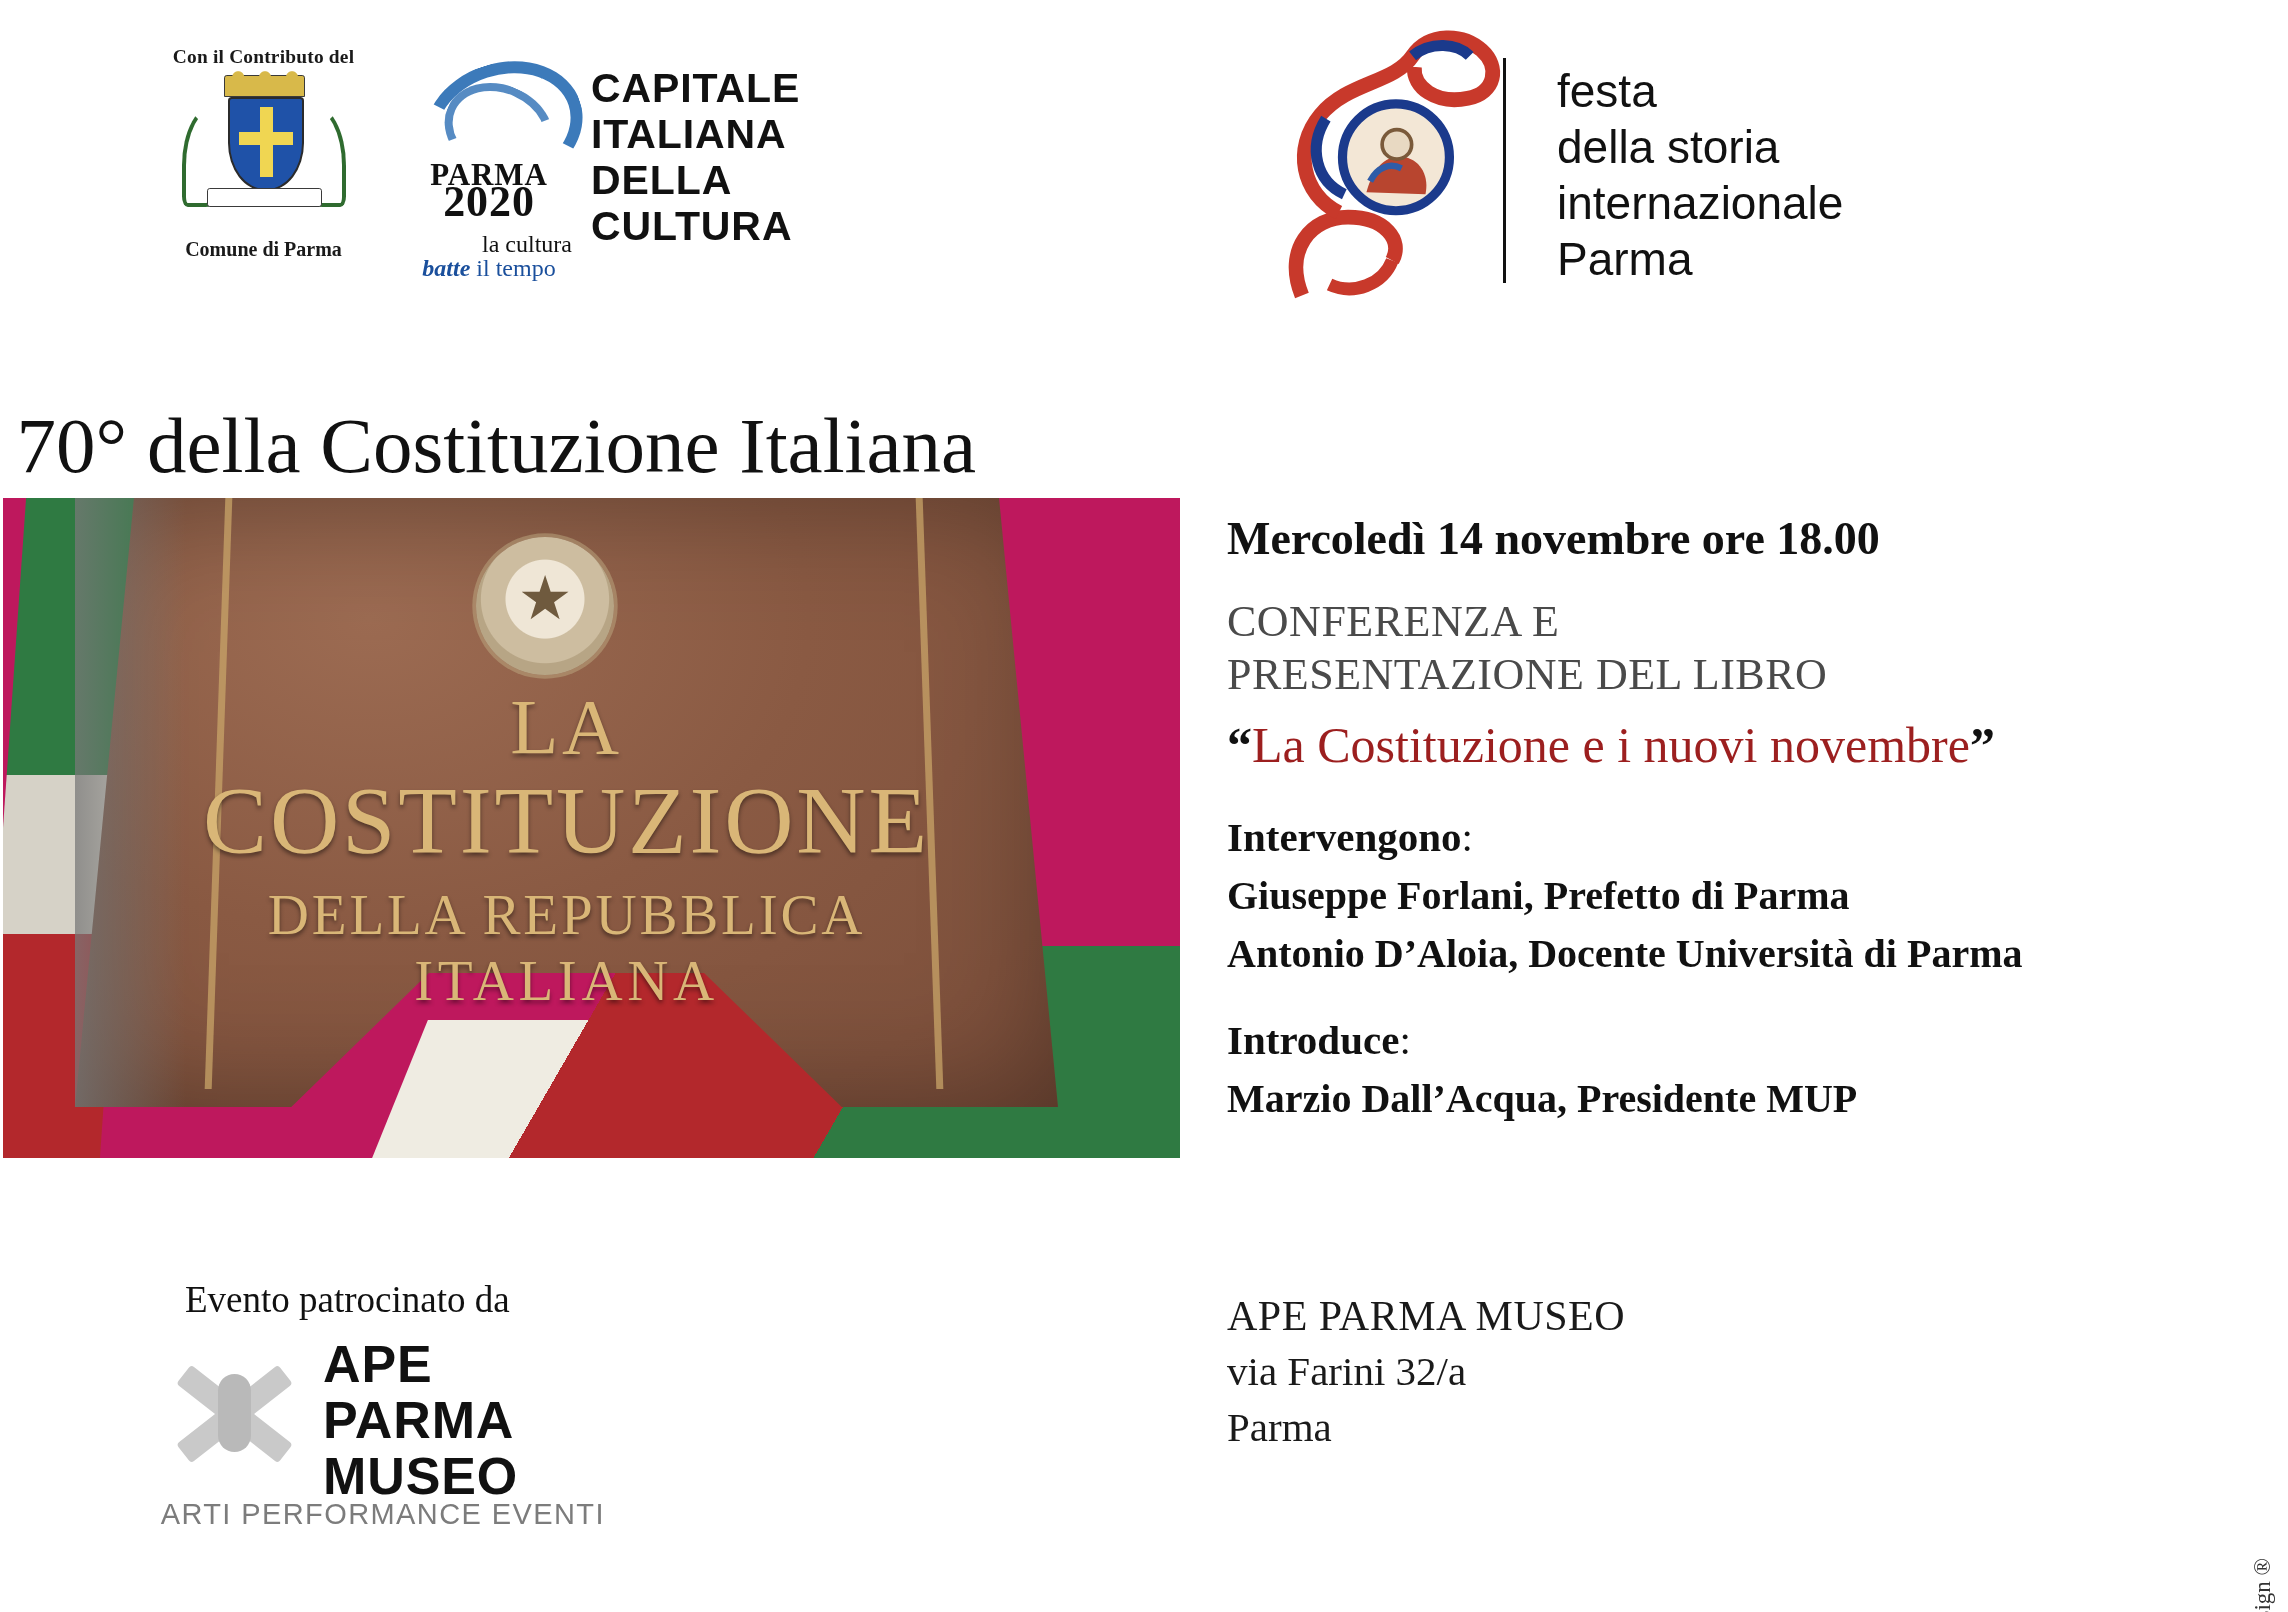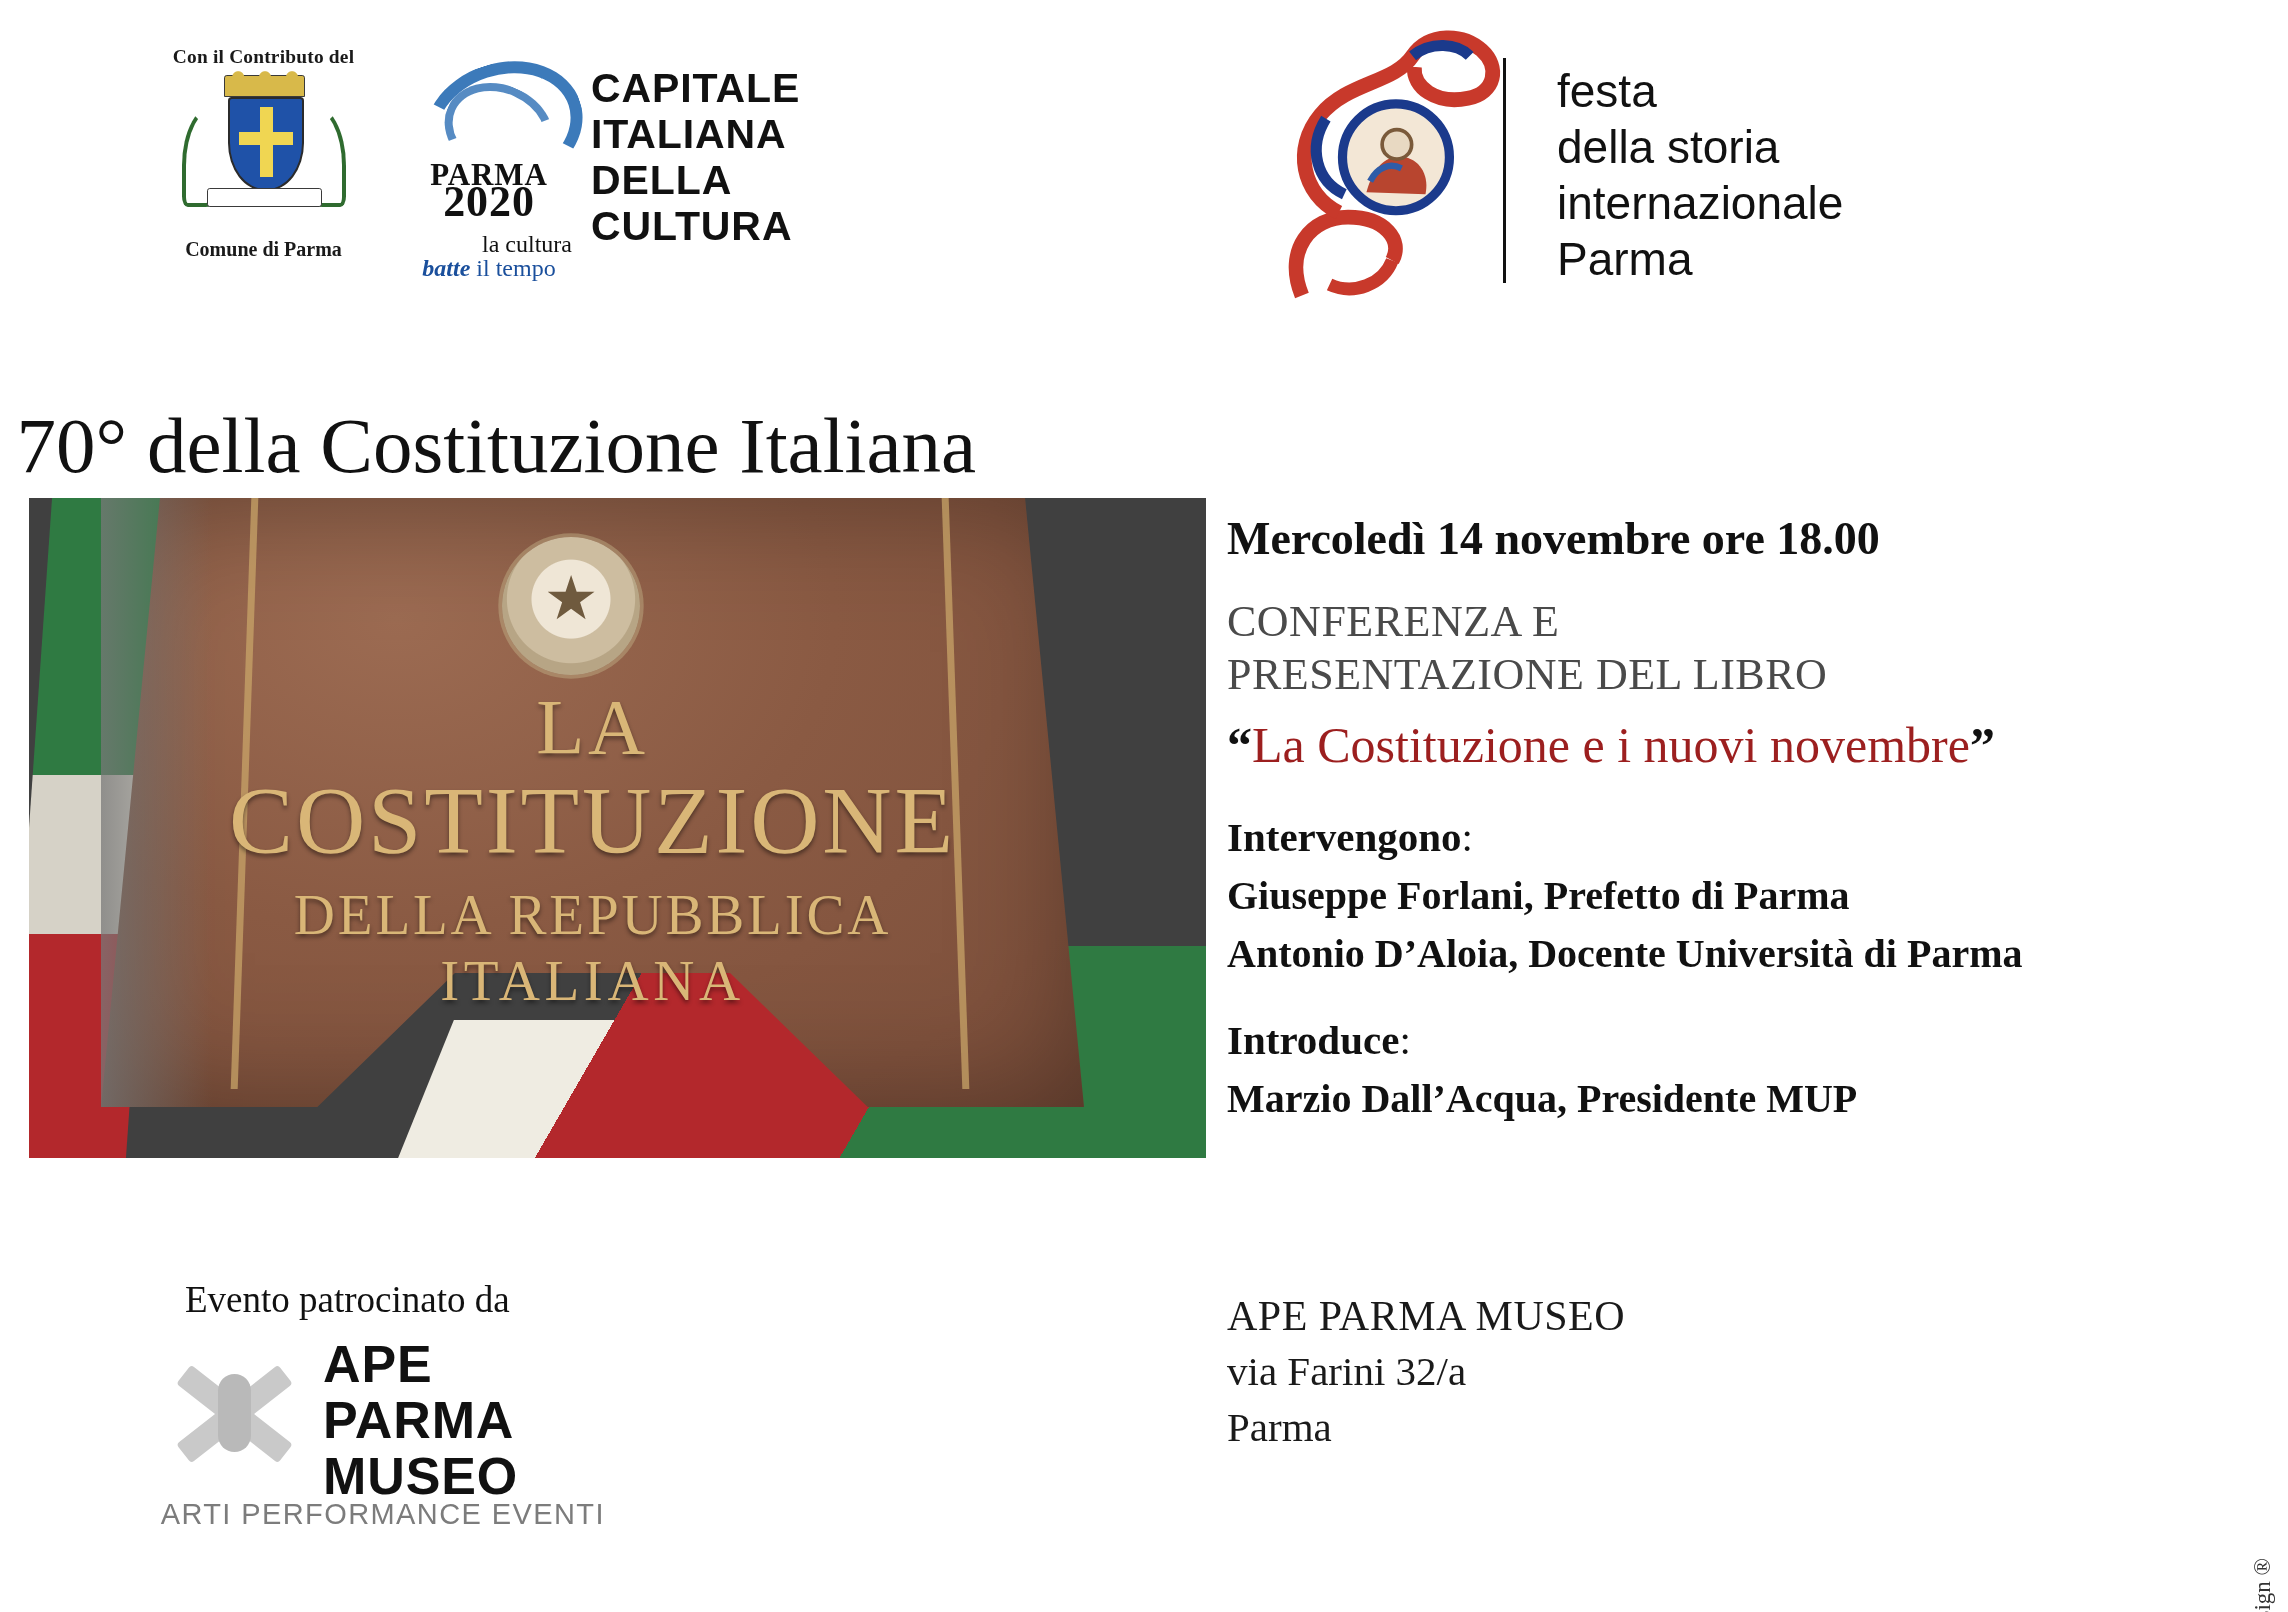"LA" #photo { background: #404040 -> #be185d; left: 29px -> 3px }
